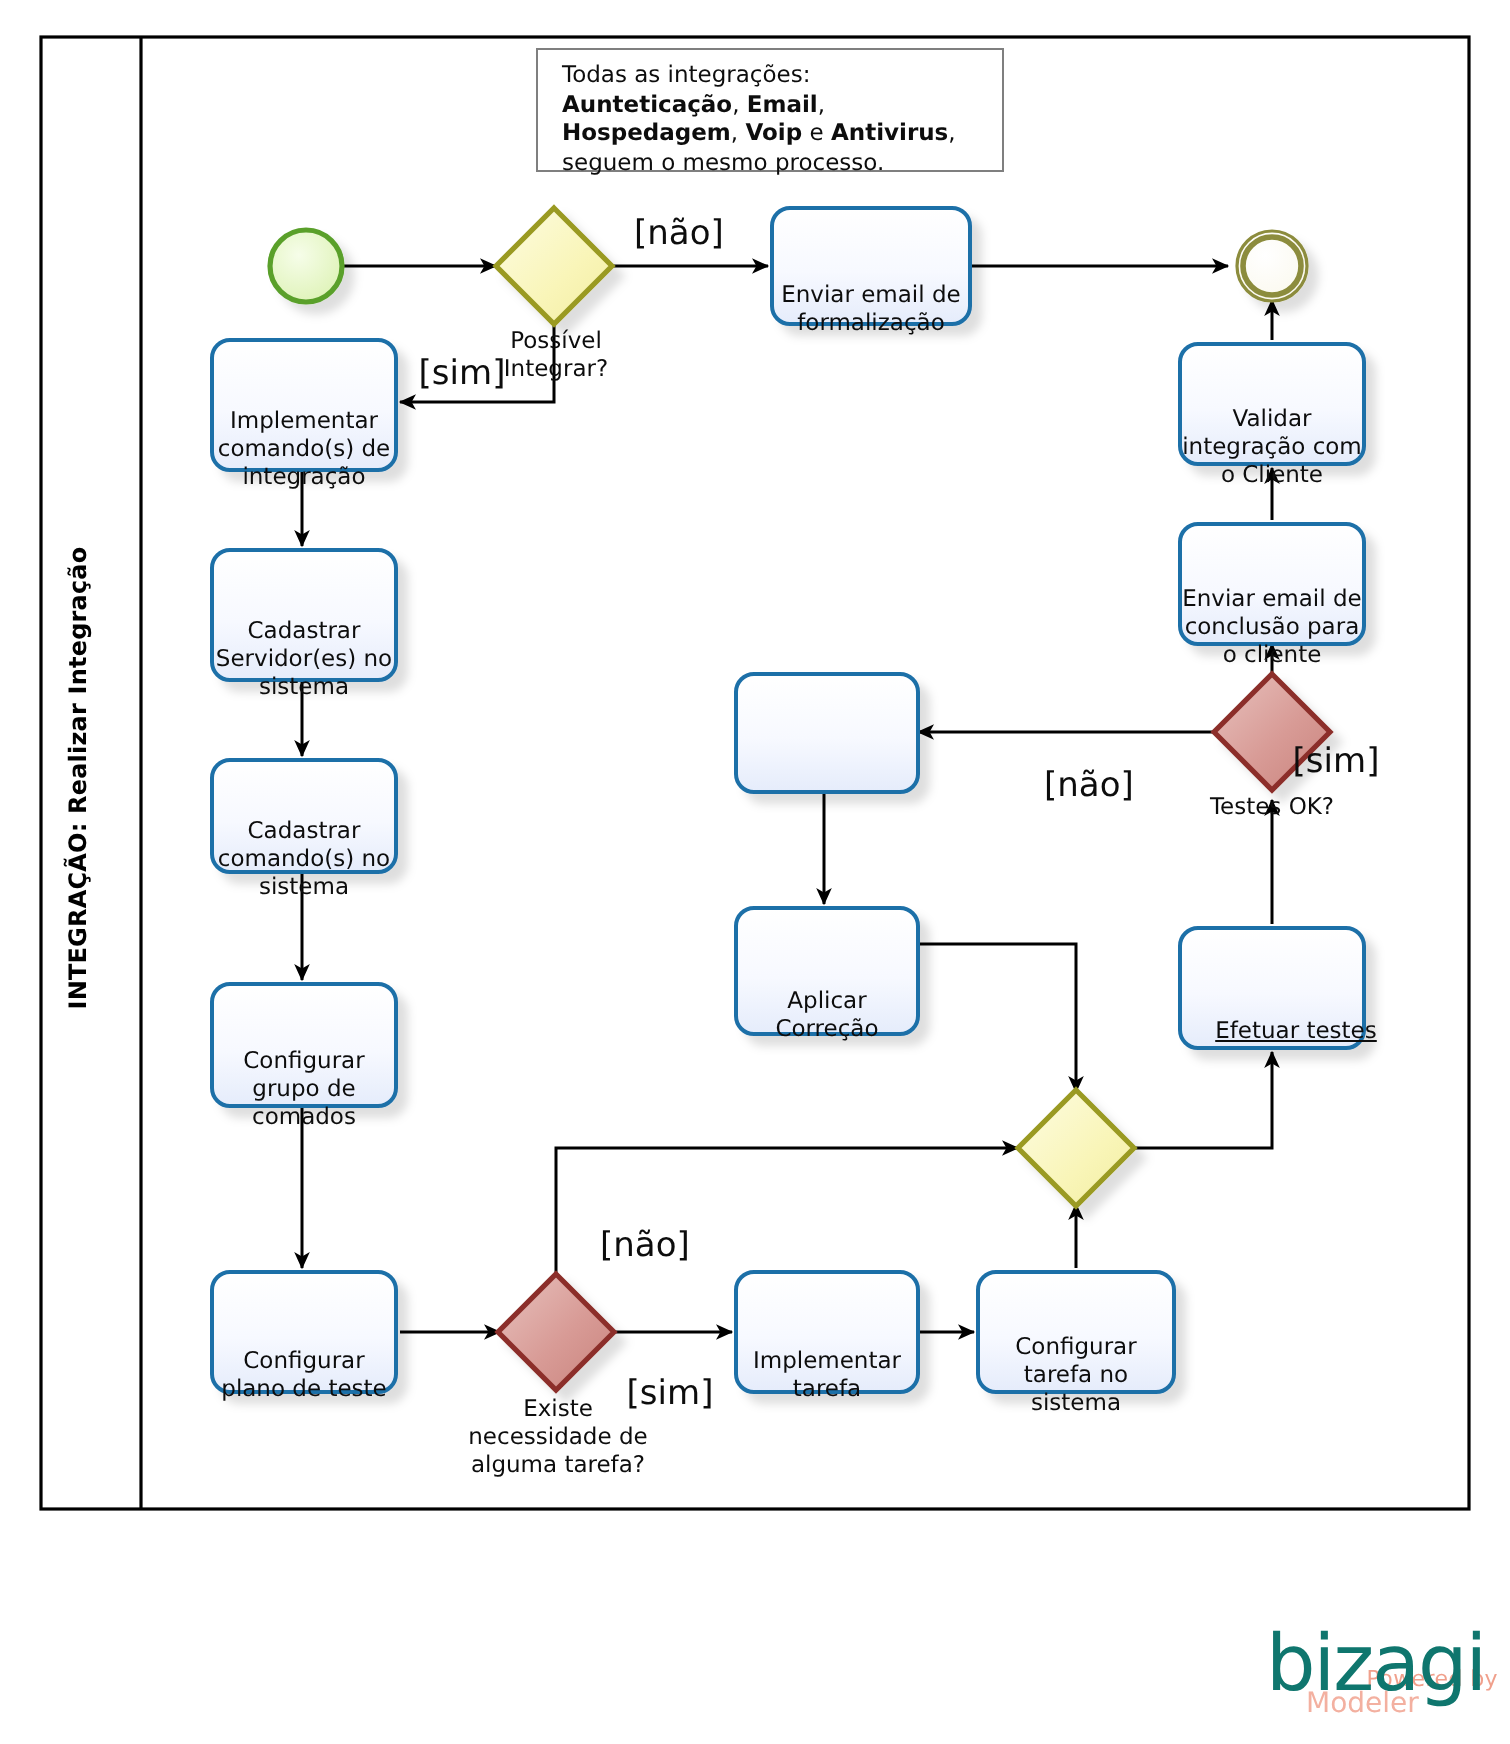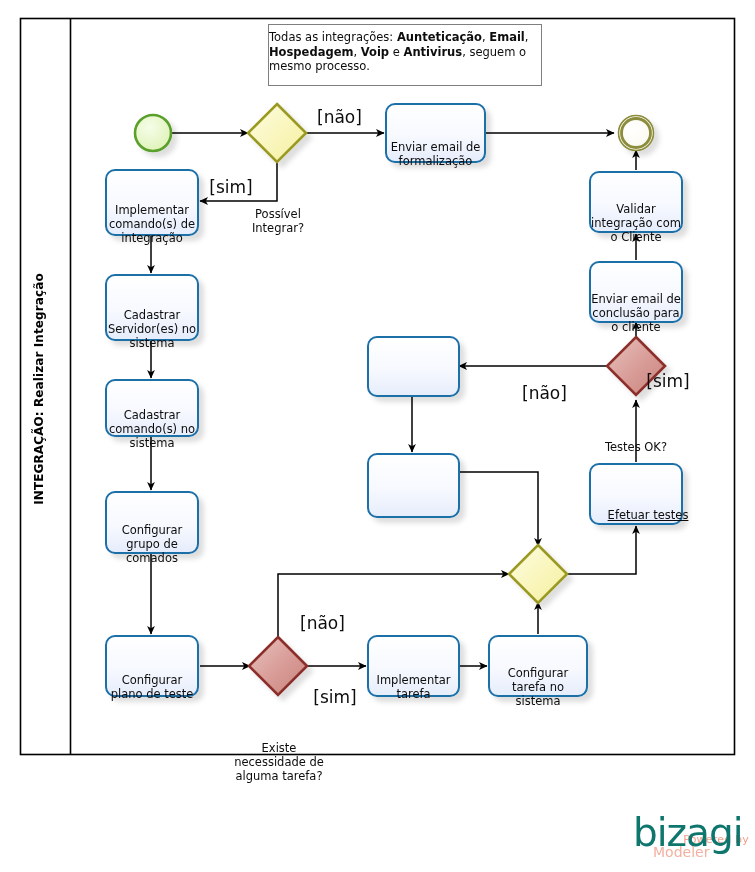"Todas as integrações: Aunteticação," .annotation { padding: 5px 6px 4px 0 -> 5px 6px 4px 12px; width: 274px -> 234px }
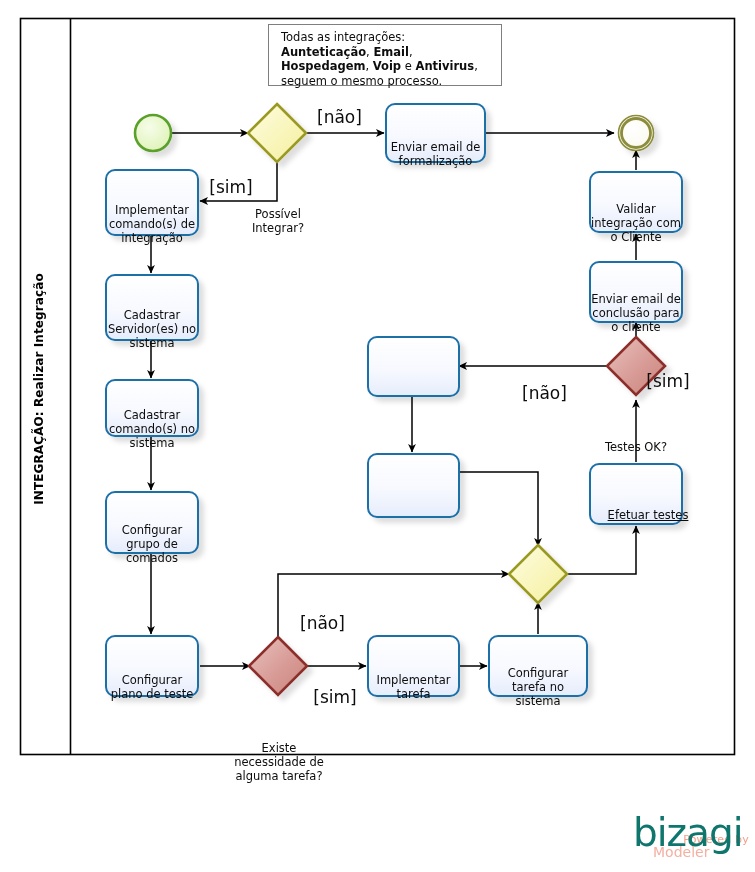"Possível" .gw-label { margin-top: 44px -> none }
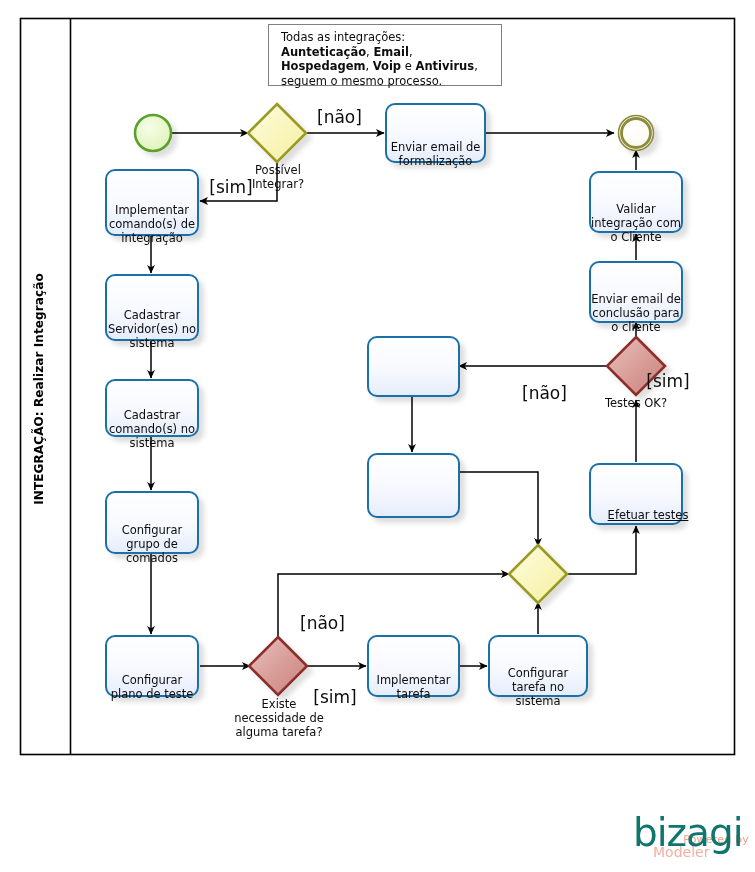"Aplicar" div.node-label { html: none -> <div>Aplicar Correção</div> }
